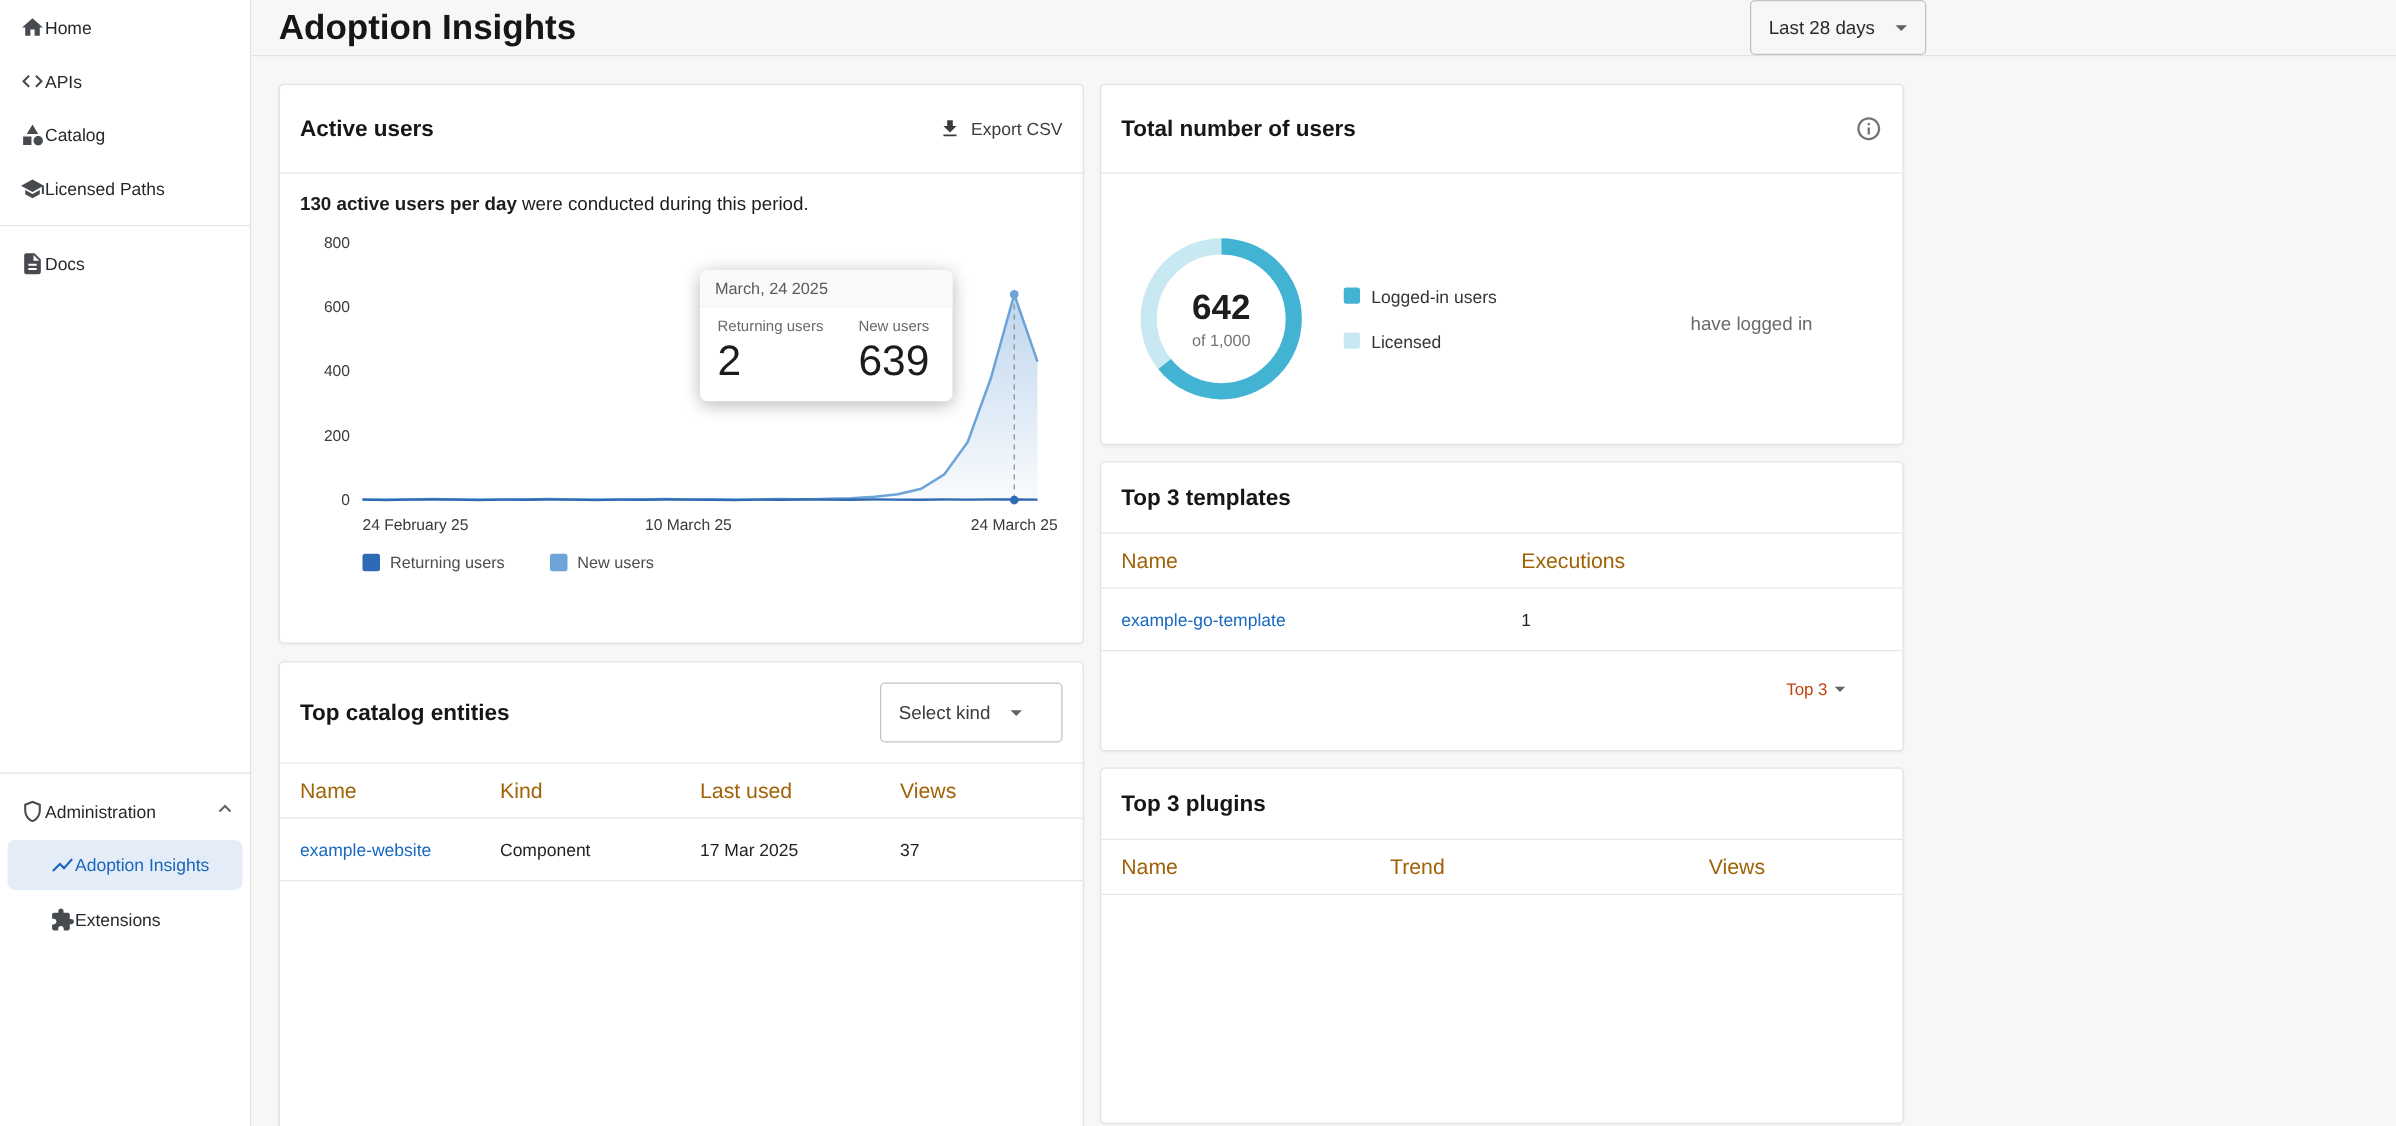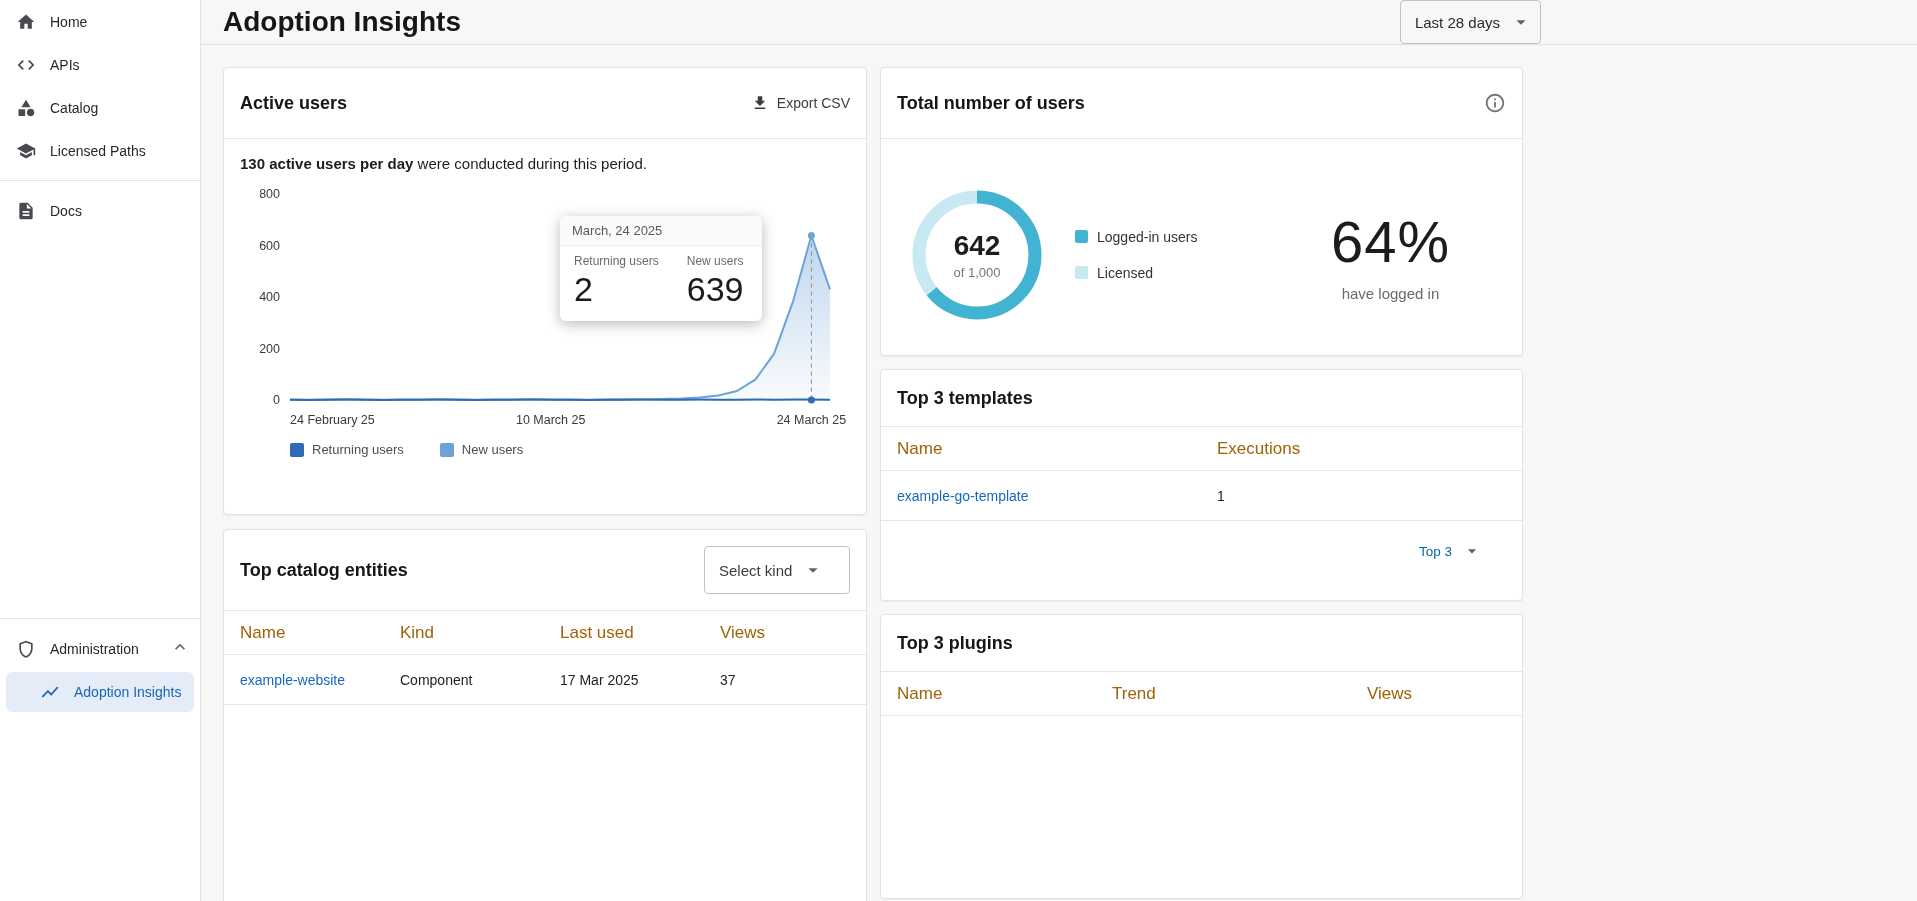"Home" .nav-item { gap: 14px -> 0 }
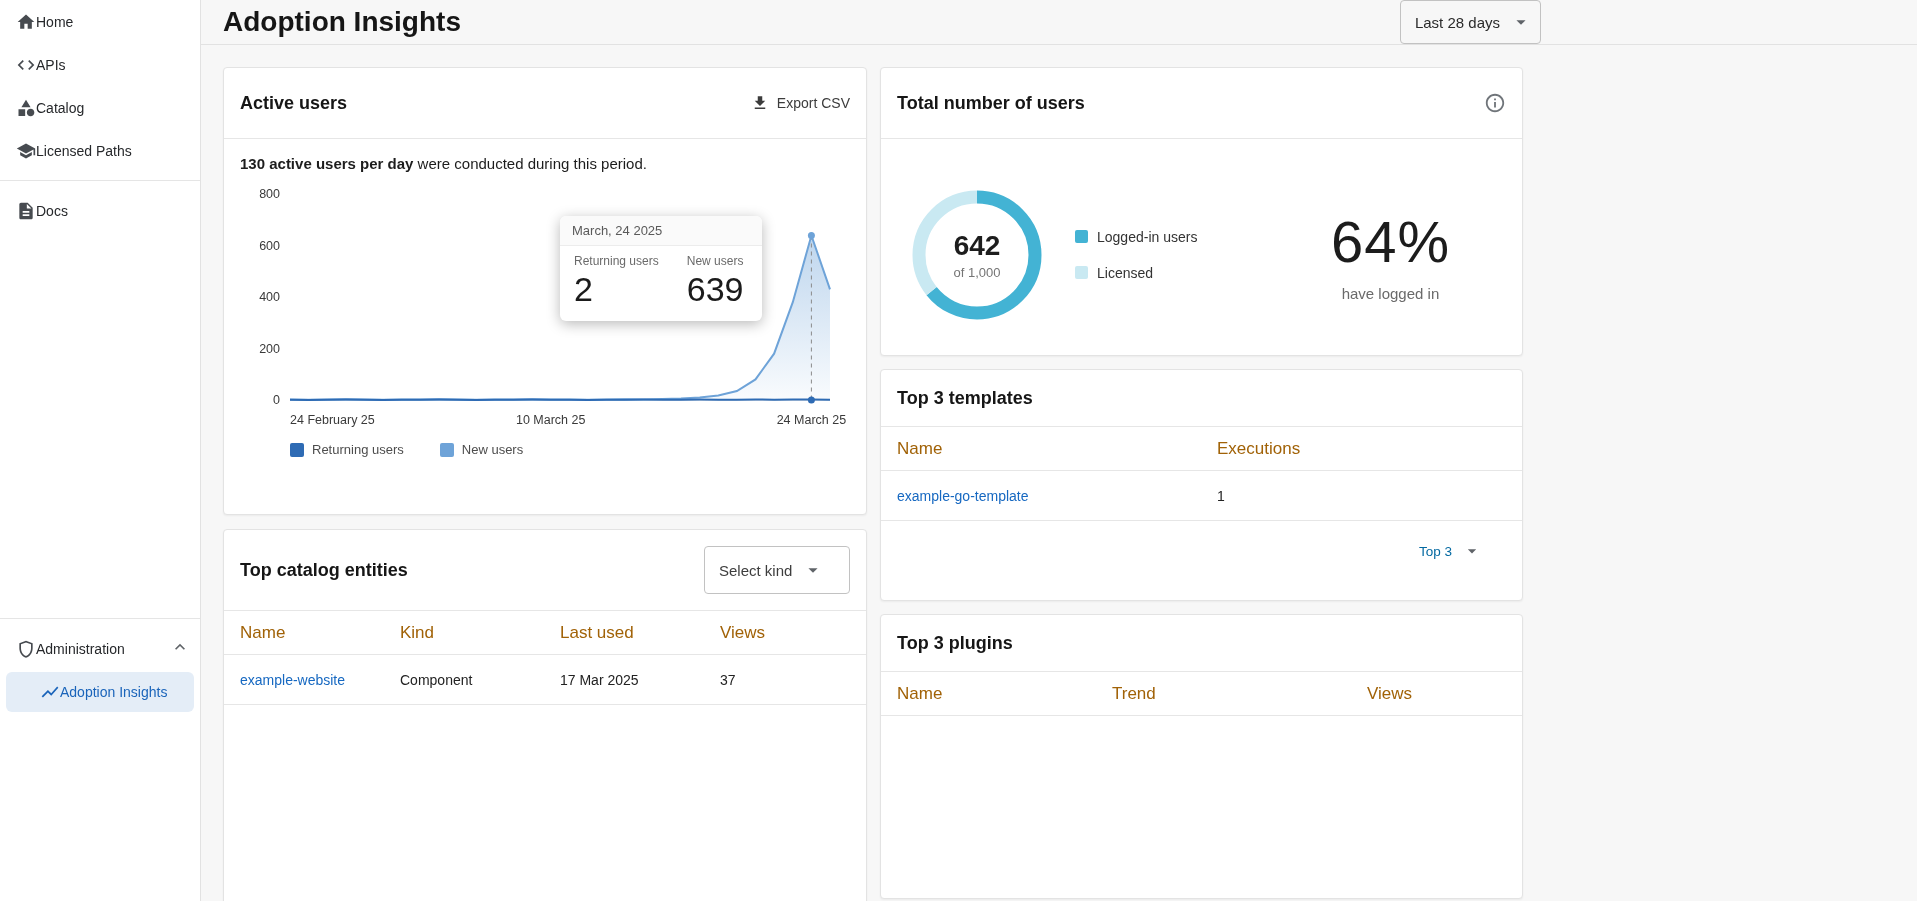"64%" div.stat-pct { html: <div>64%</div> -> none }
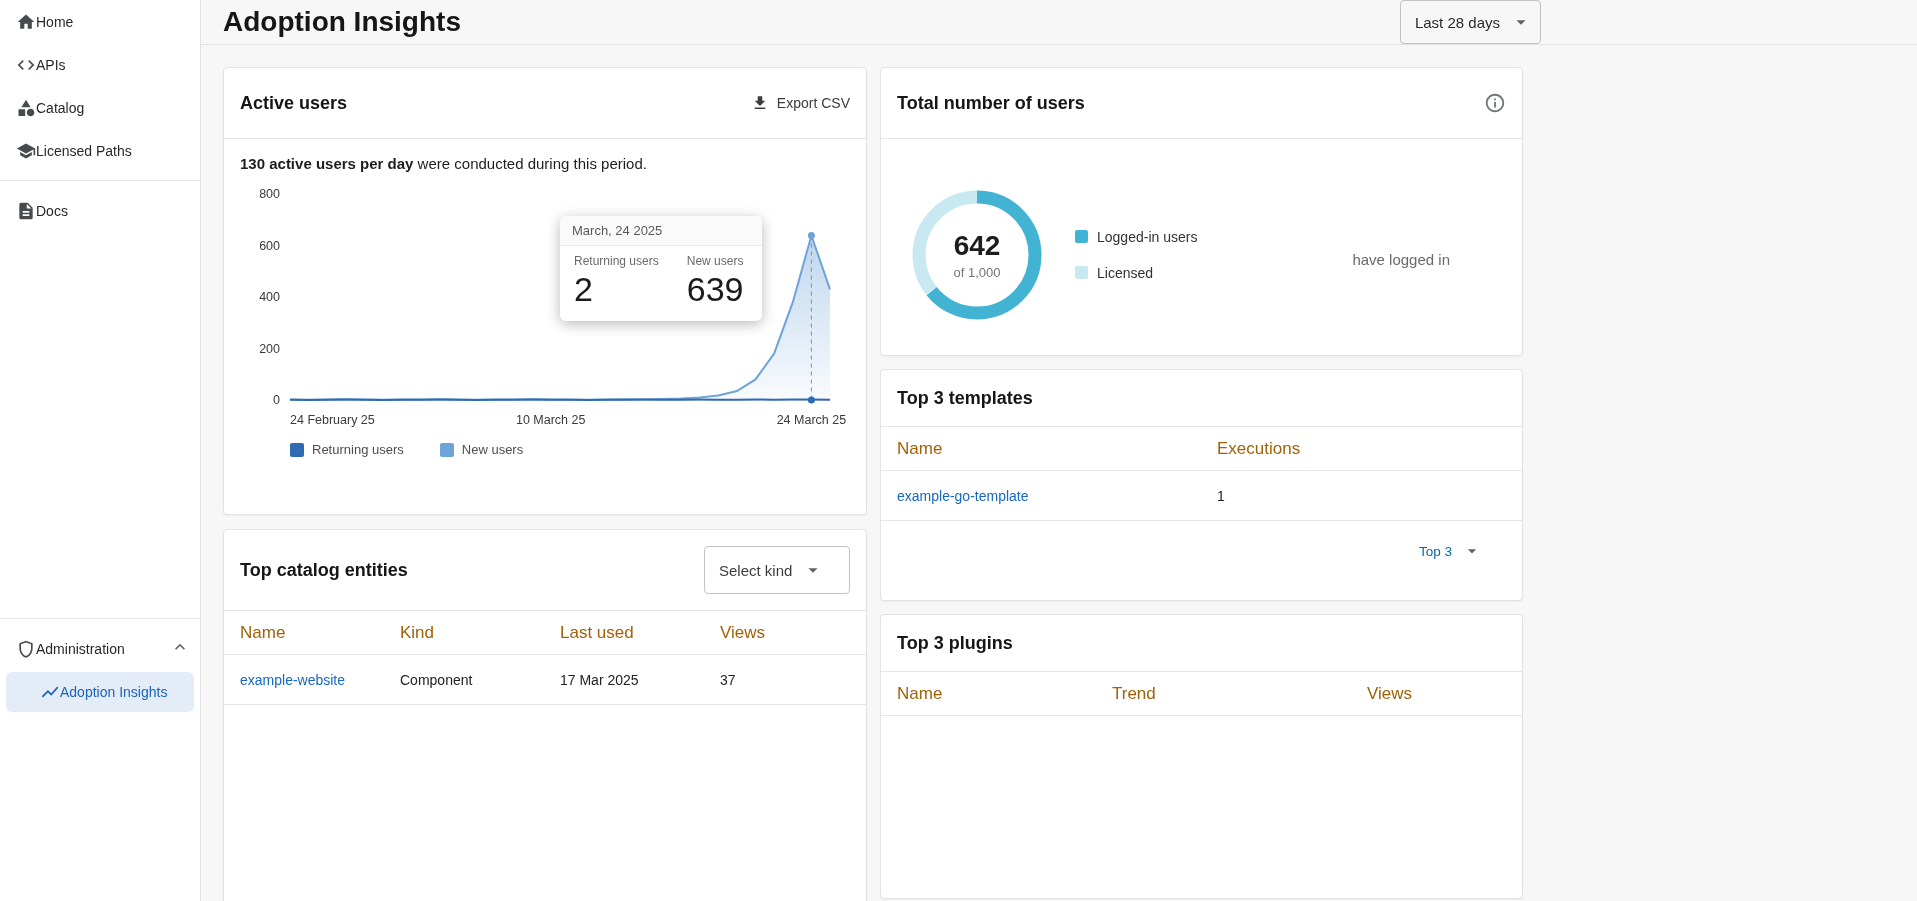"Top 3" .tbl-footer { color: #0369a1 -> #c2410c; gap: 10px -> 0 }
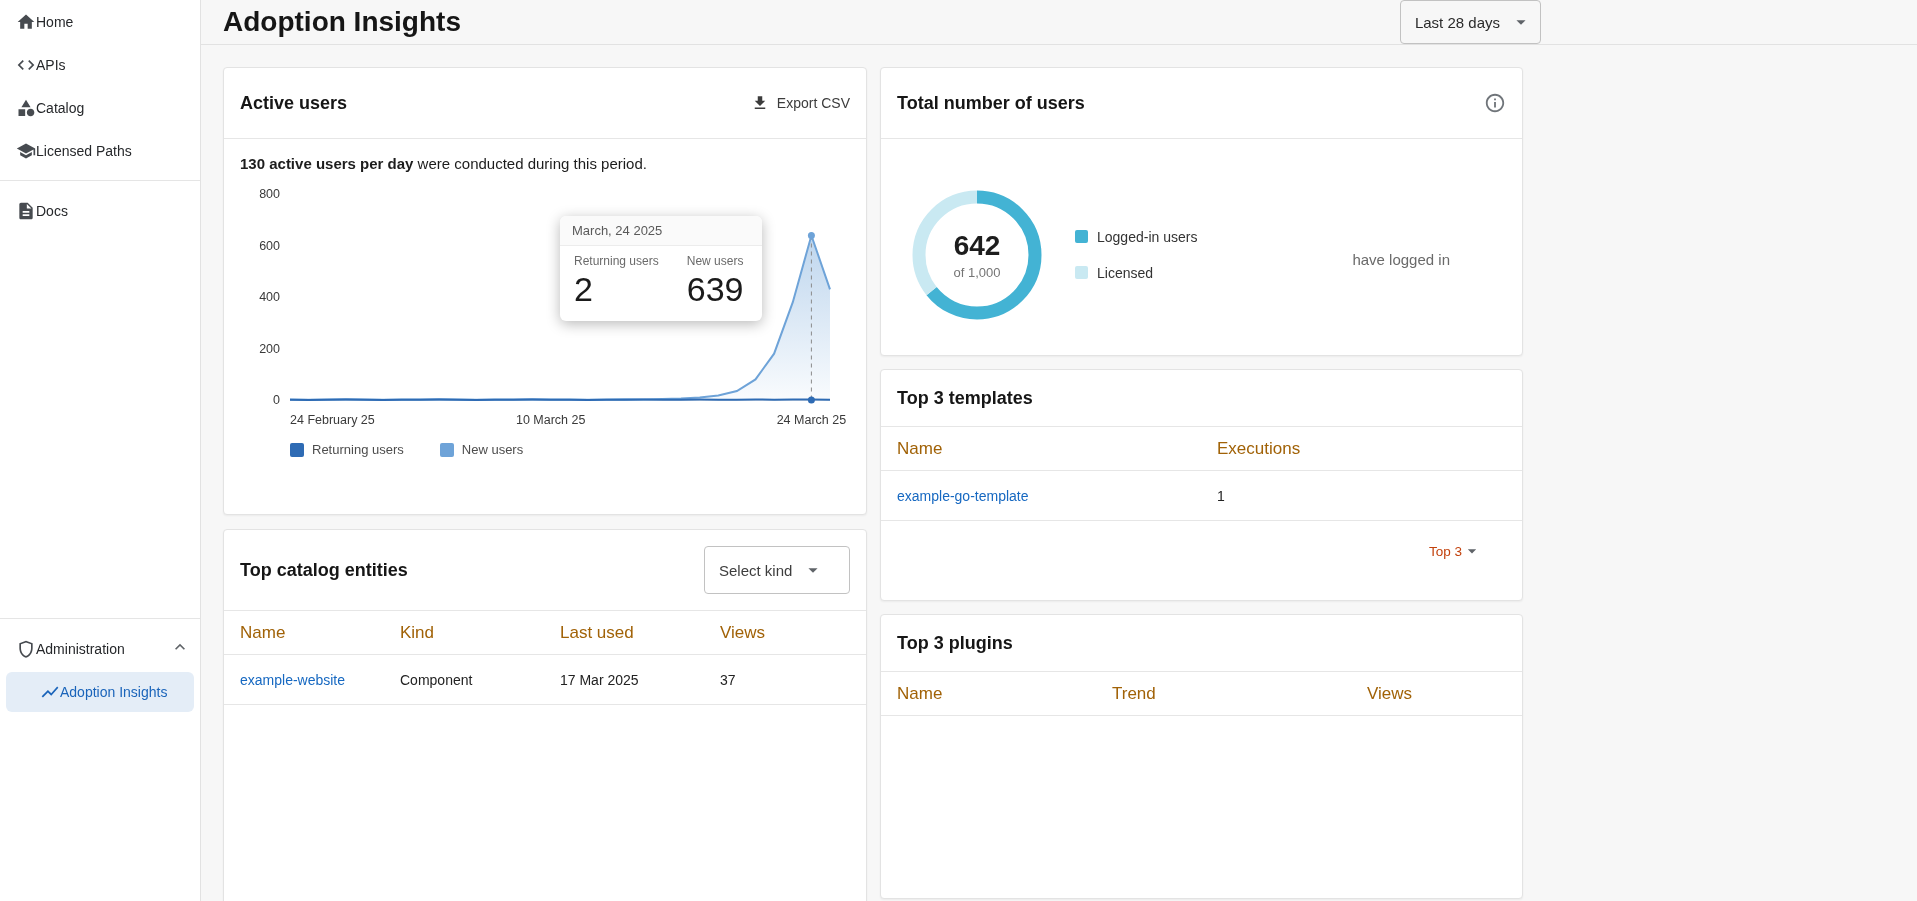"Extensions" div.nav-item { html: none -> <div> <svg> <path></path> </svg> <span>Extensions</span> </div> }
